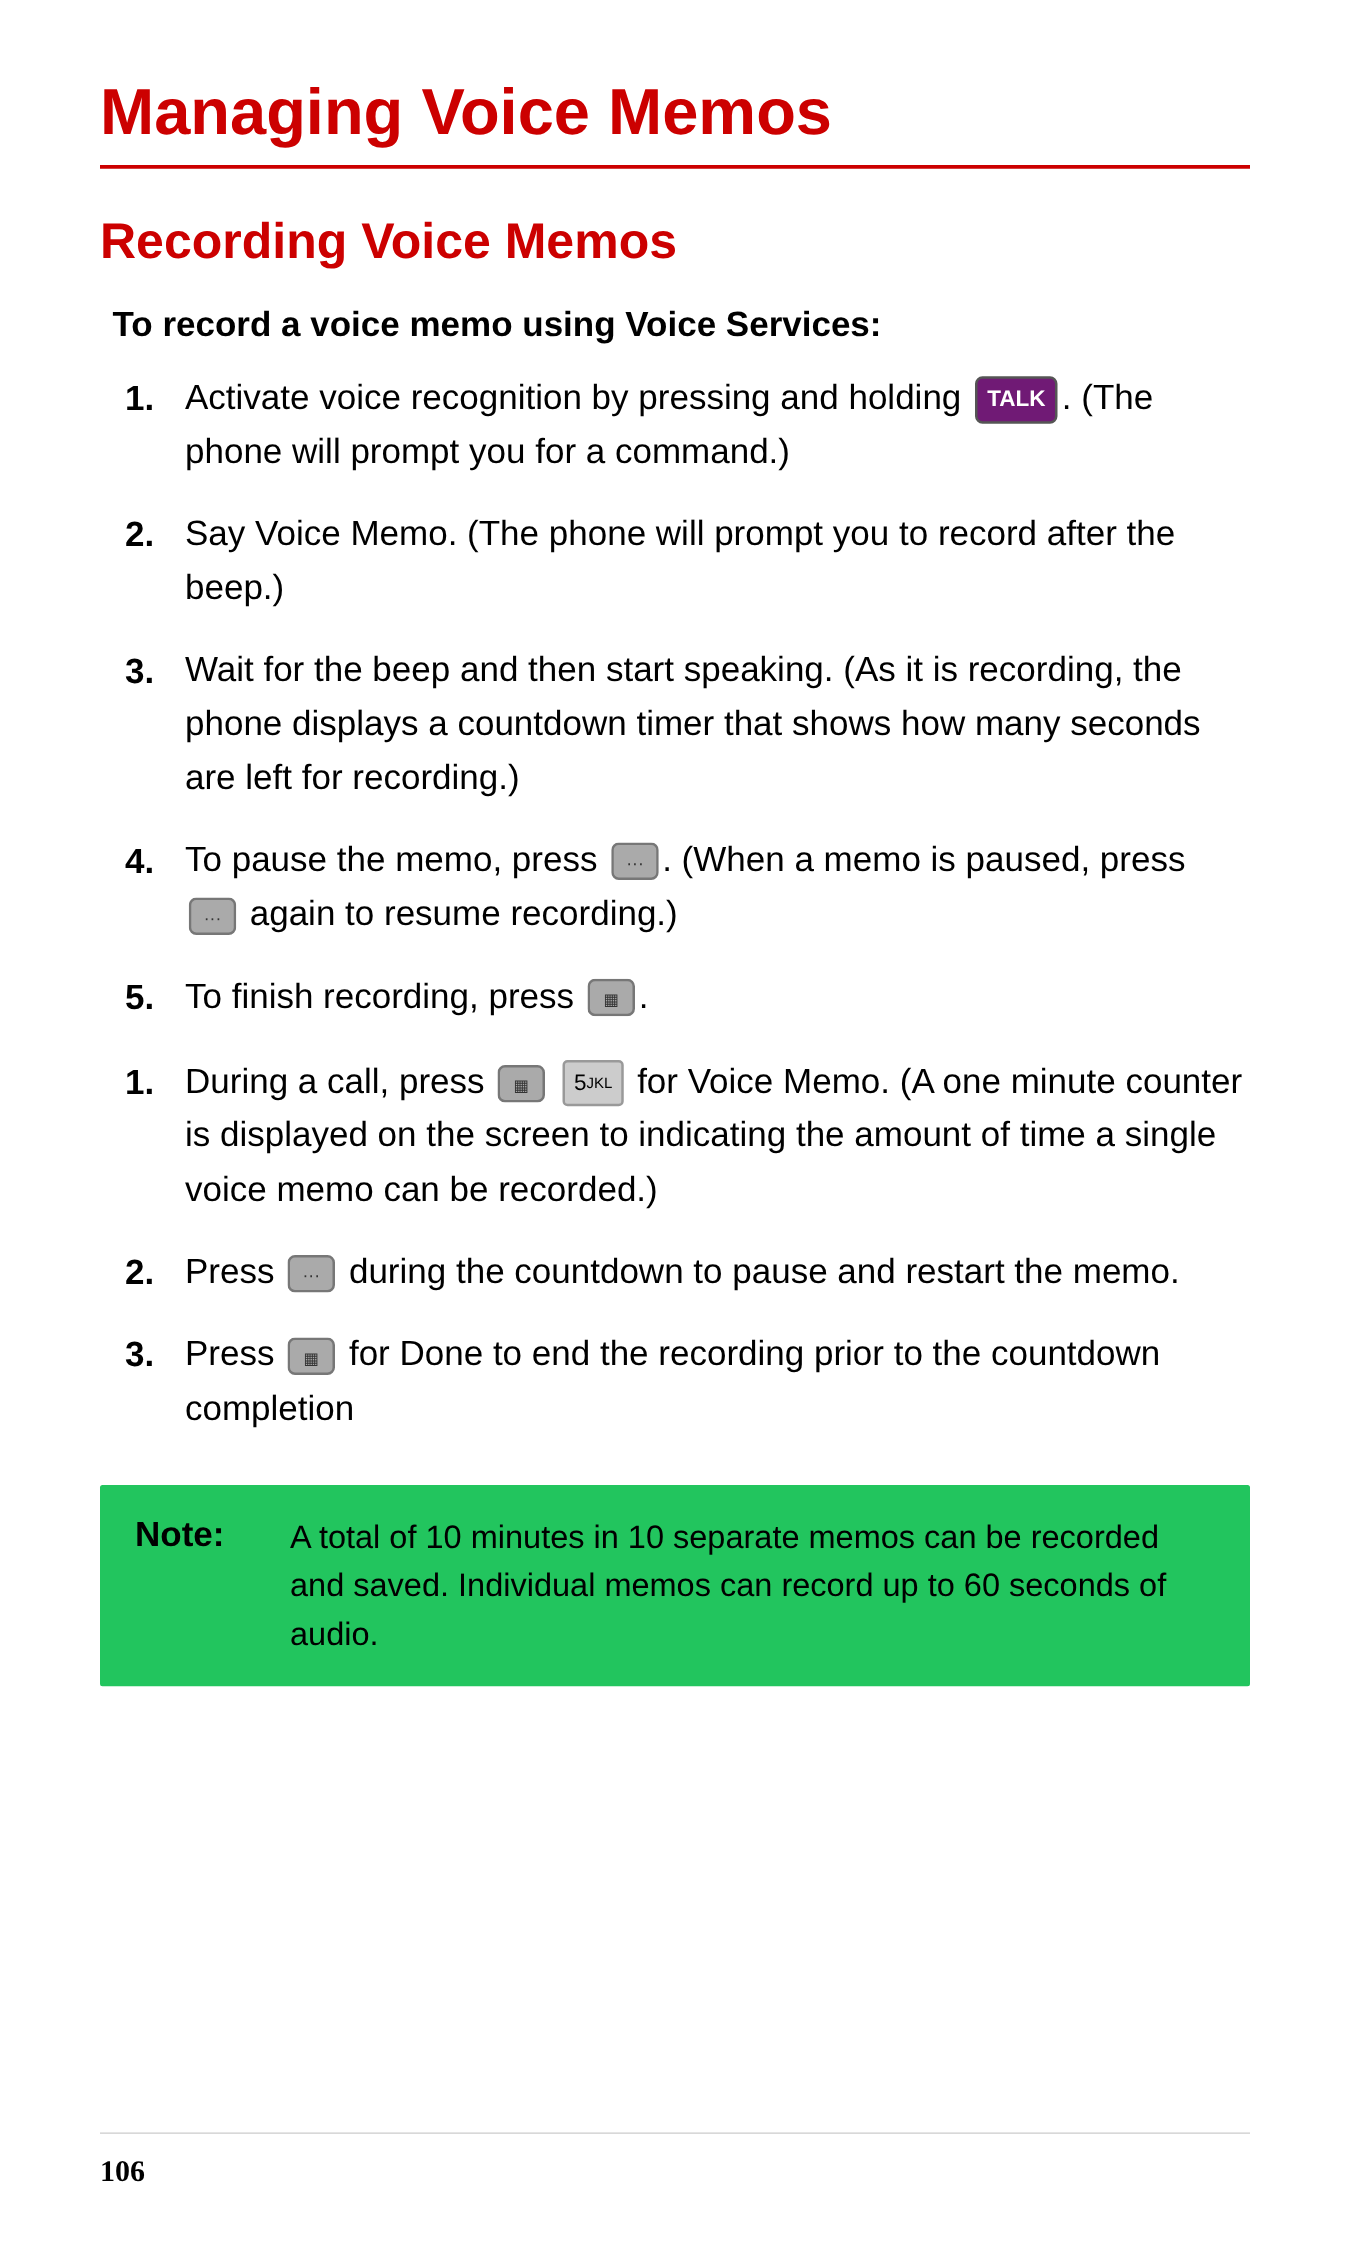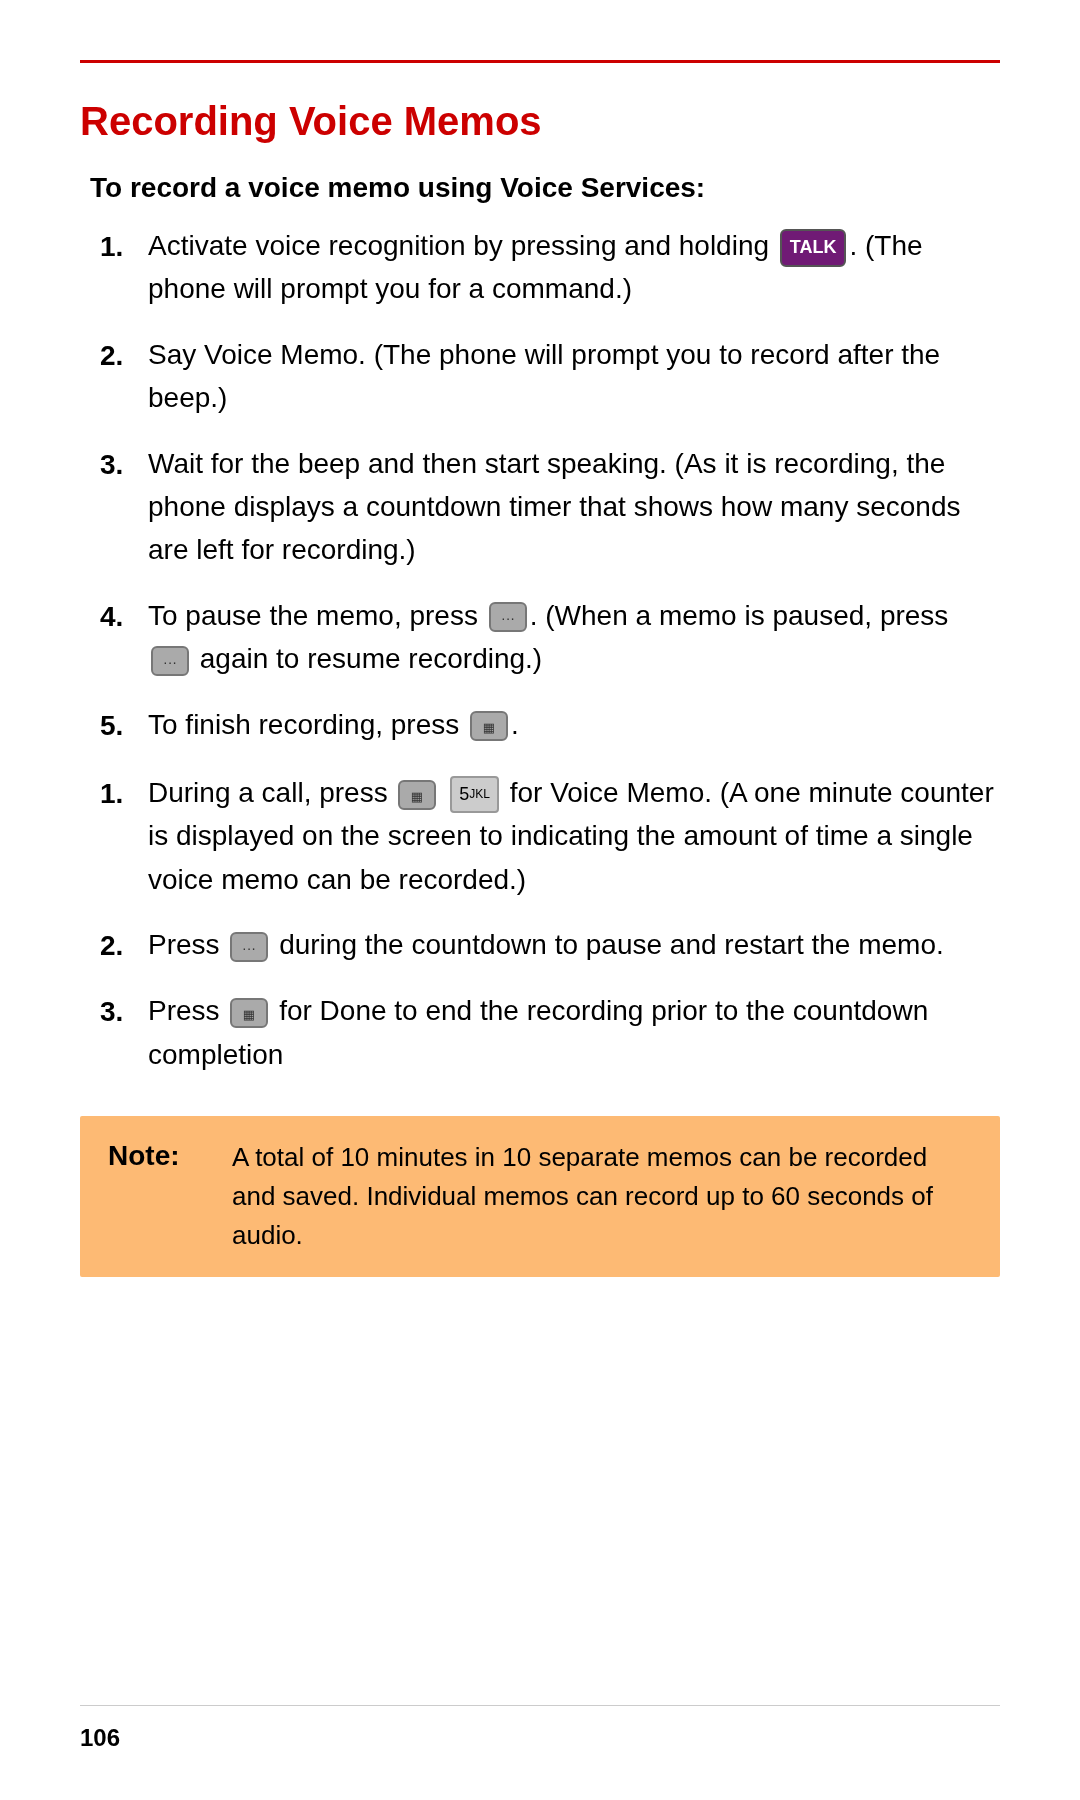"Managing Voice Memos" h1.page-title { html: none -> <h1>Managing Voice Memos</h1> }
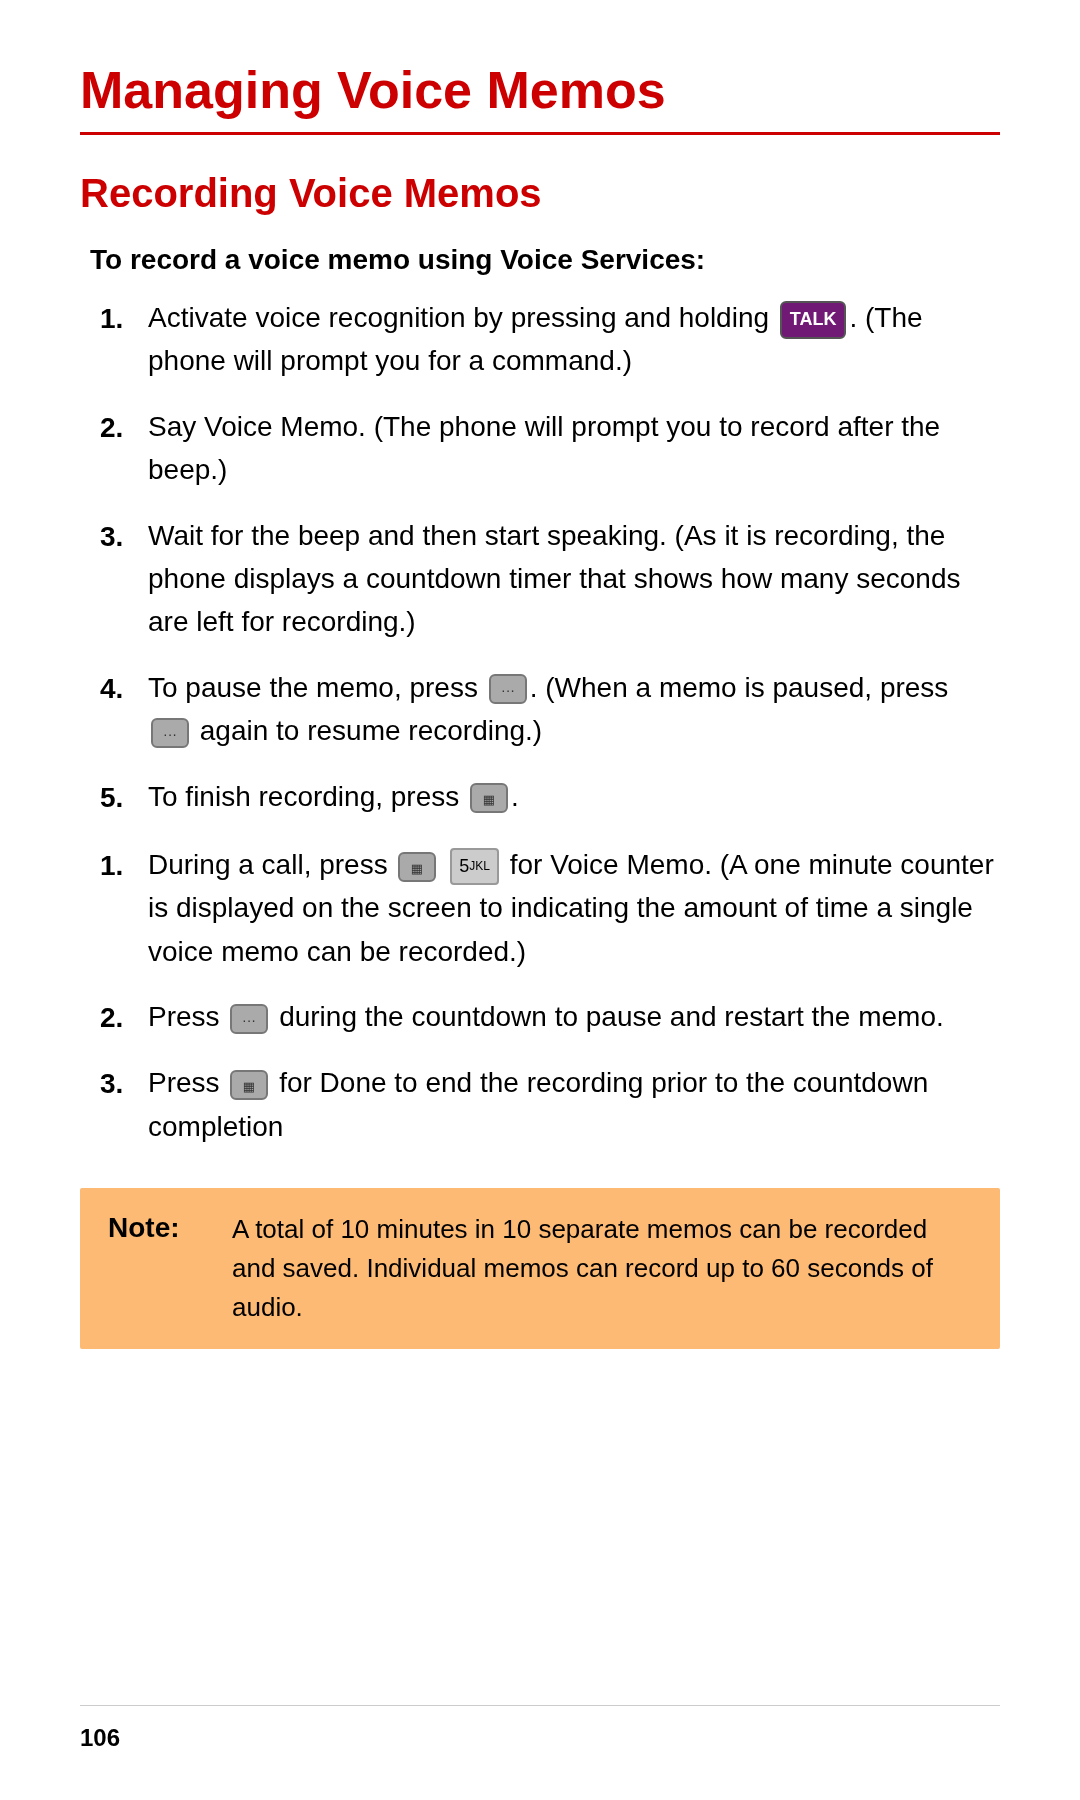"Note:" .note-box { background: #fdba74 -> #22c55e }
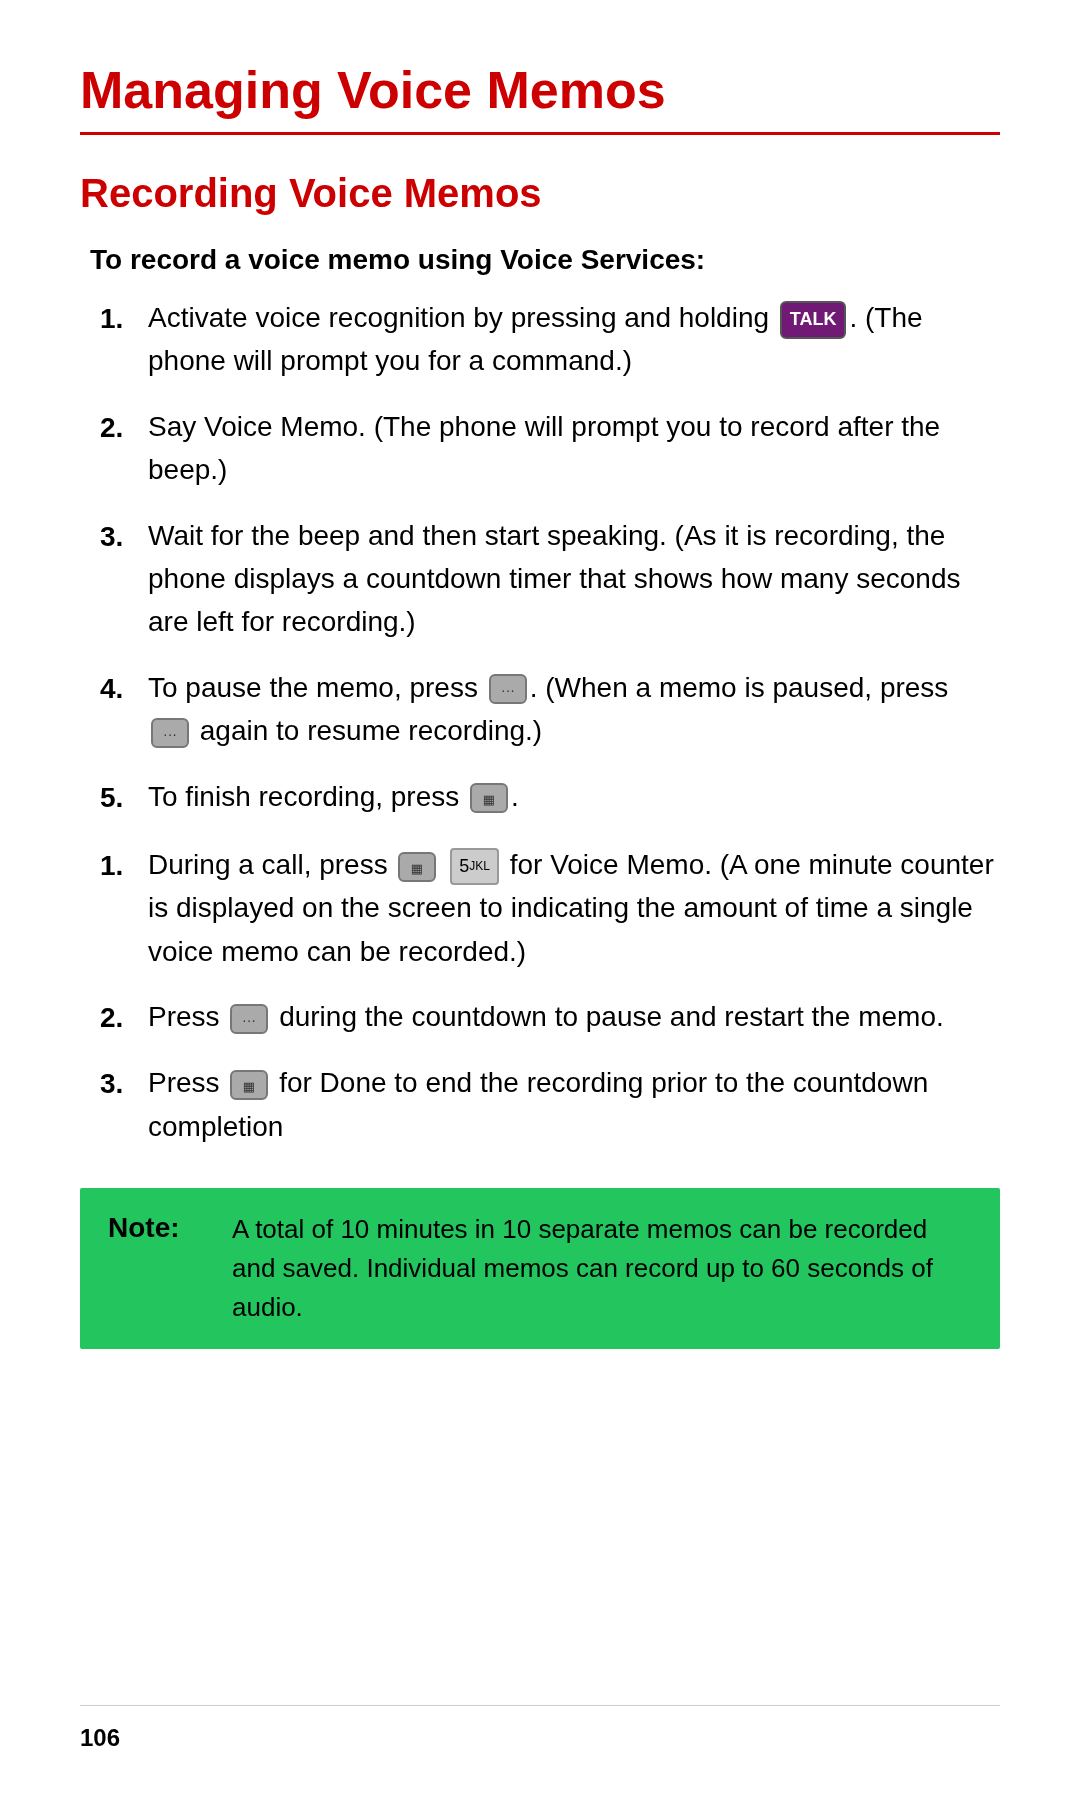"106" .footer-page { font-family: none -> Liberation Serif, serif }
